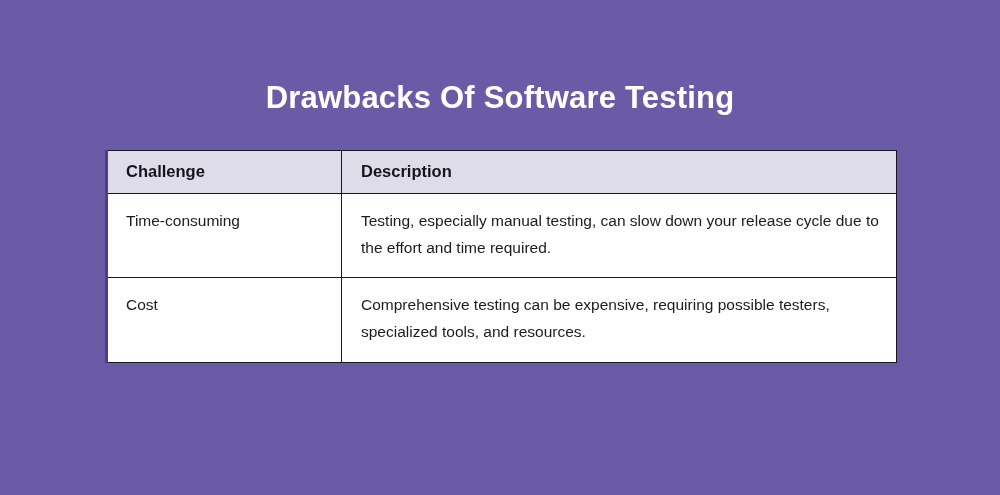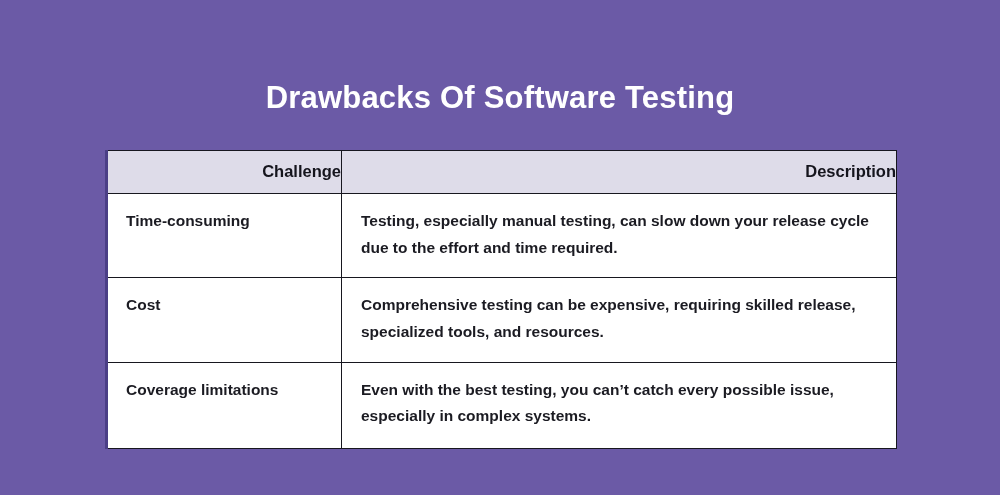"Challenge" thead th { text-align: right -> left }
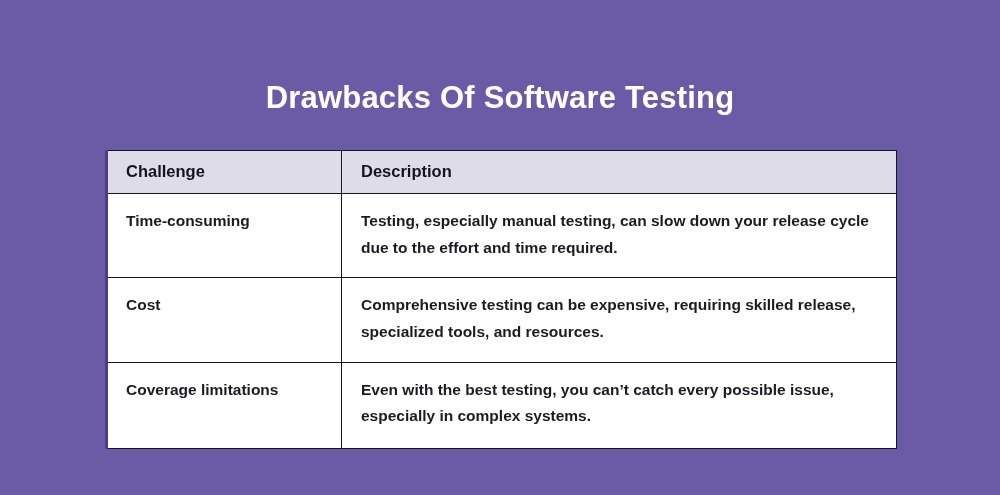"Time-consuming" tbody td { font-weight: bold -> normal }
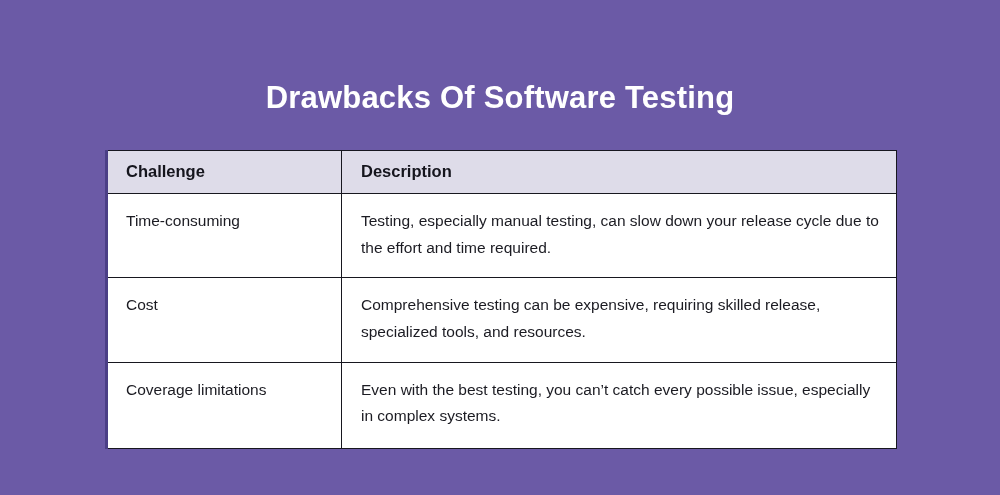"Comprehensive testing can be expensive," td.td-description { text: skilled release -> possible testers }
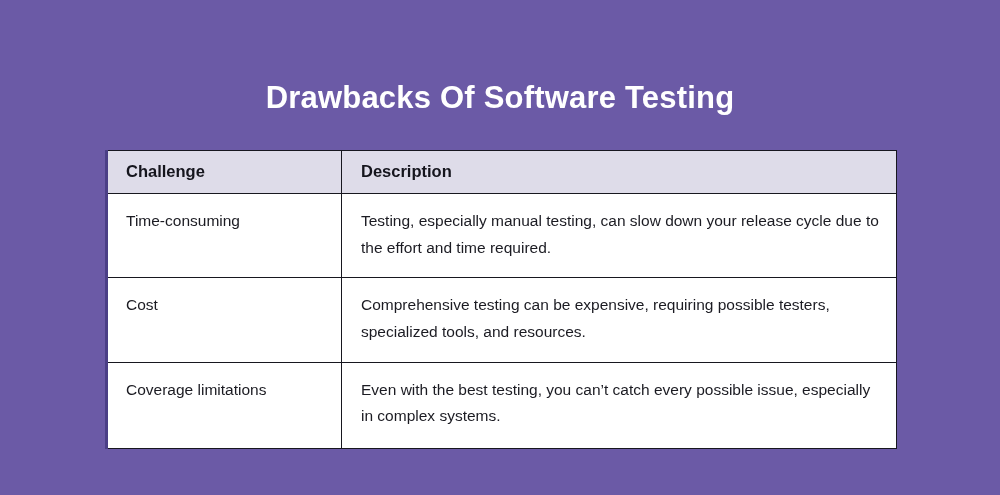"Coverage limitations" tr.row-2 { html: <tr> <td>Coverage limitations</td> <td>Even with the best testing, you can’t catch every possible issue, especially in complex systems.</td> </tr> -> none }
